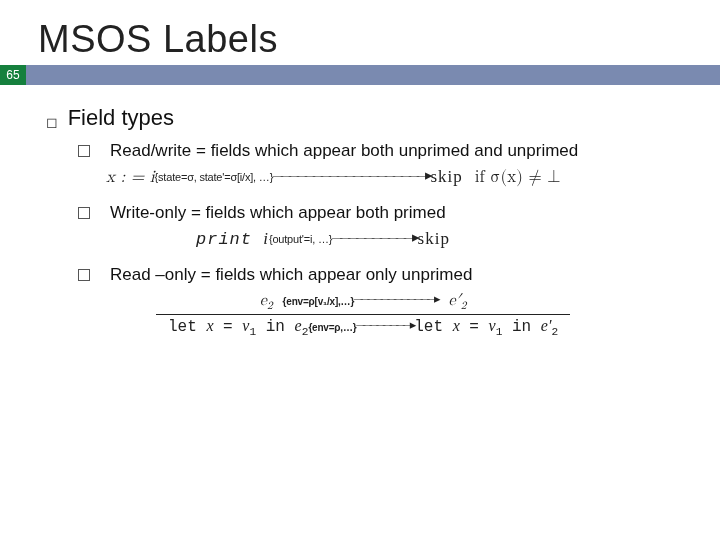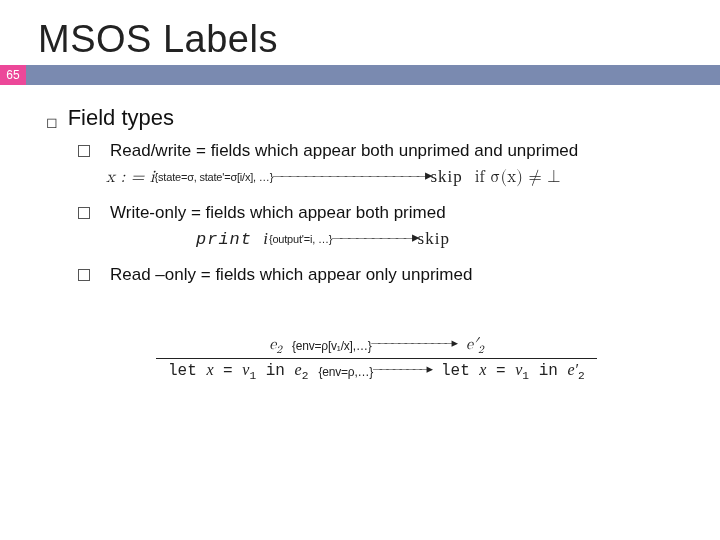"65" .page-box { background: #ec4899 -> #15803d }
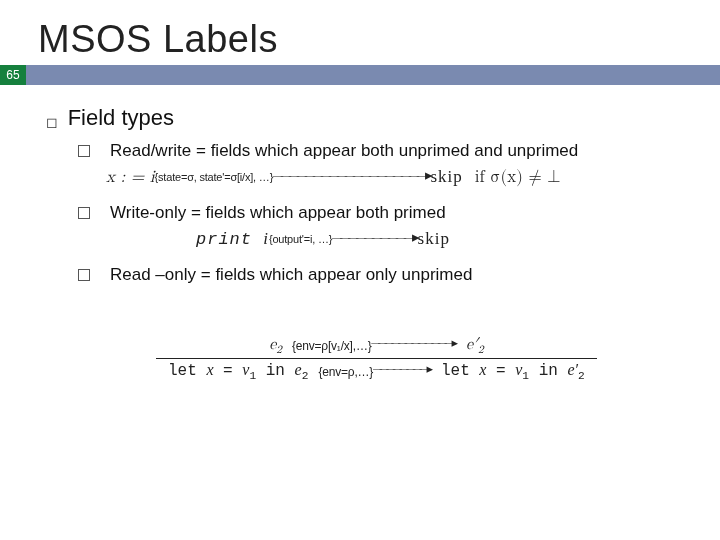"e2" .rule { margin-top: 44px -> none }
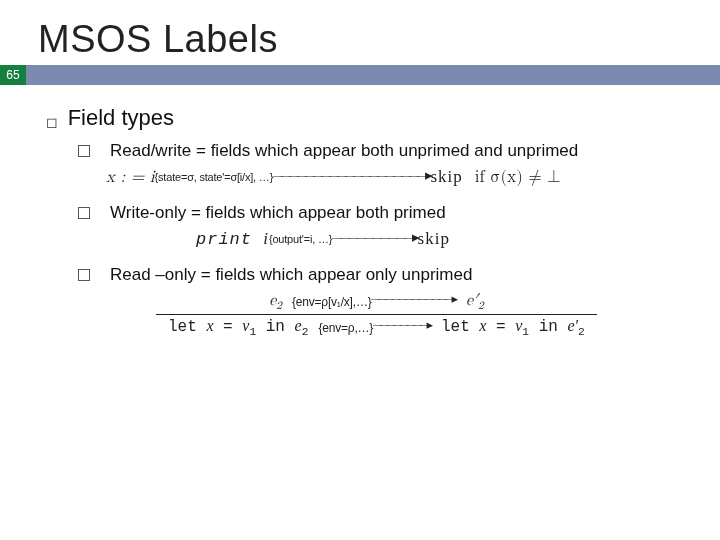"{env=ρ[v₁/x],…}" .small-arrow-block .arrow-label { font-size: 12px -> 10px; font-weight: none -> bold }
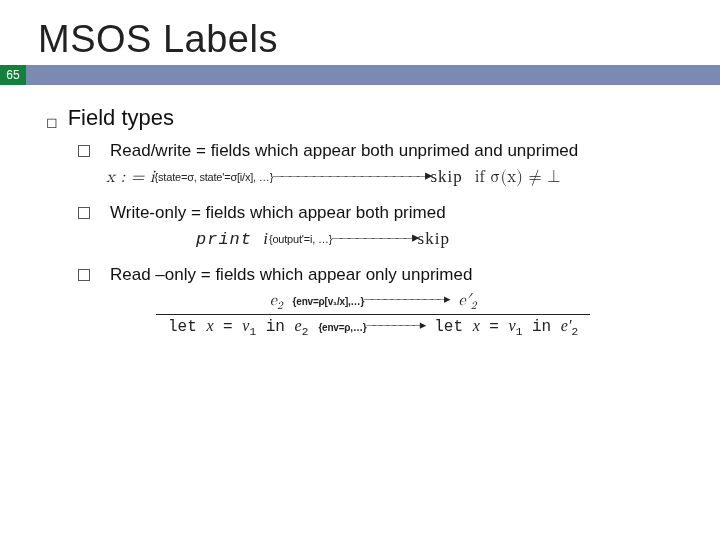"let x = v1 in" .rule-bot { gap: 10px -> none }
